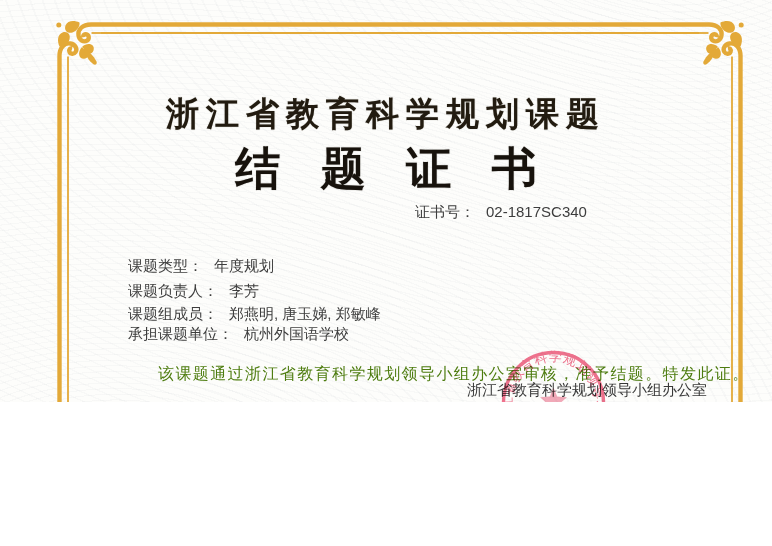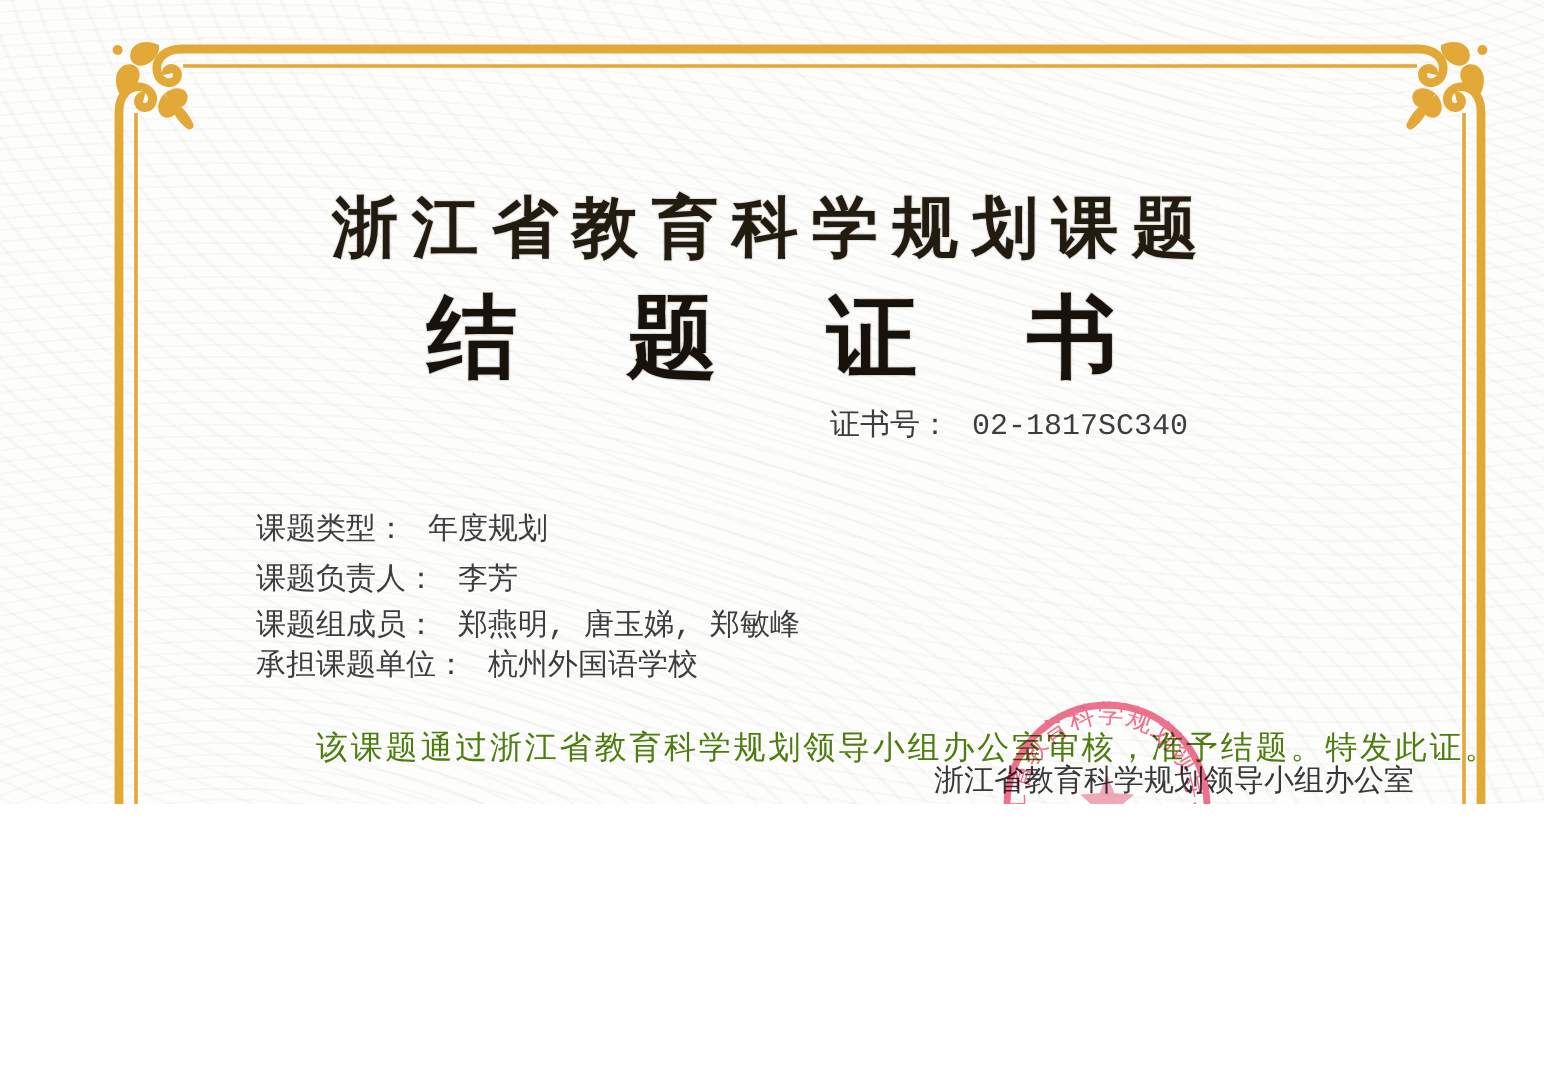"浙江省教育科学规划课题" .page { font-family: Liberation Mono, monospace -> Liberation Sans, sans-serif }
